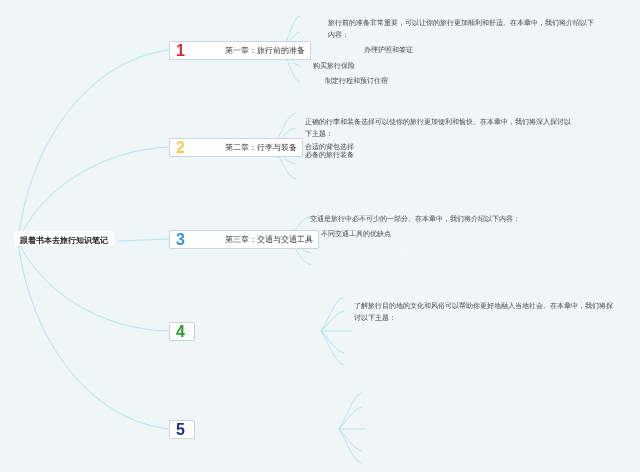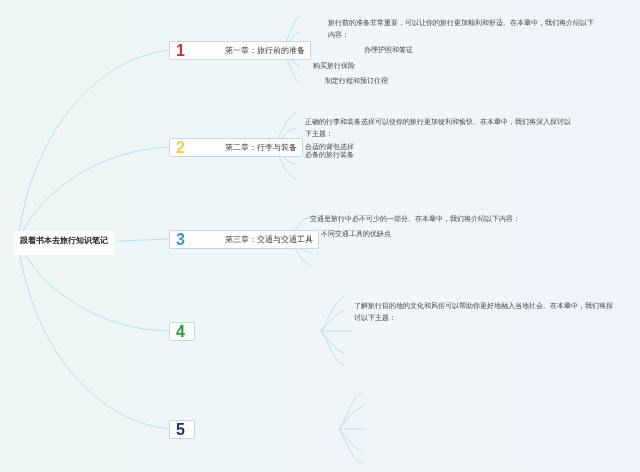"跟着书本去旅行知识笔记" .root { height: 24px -> 15px }
